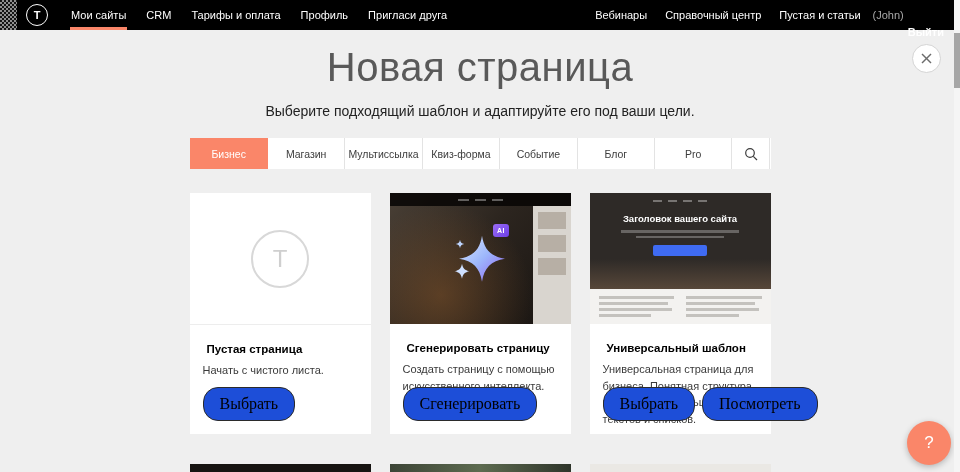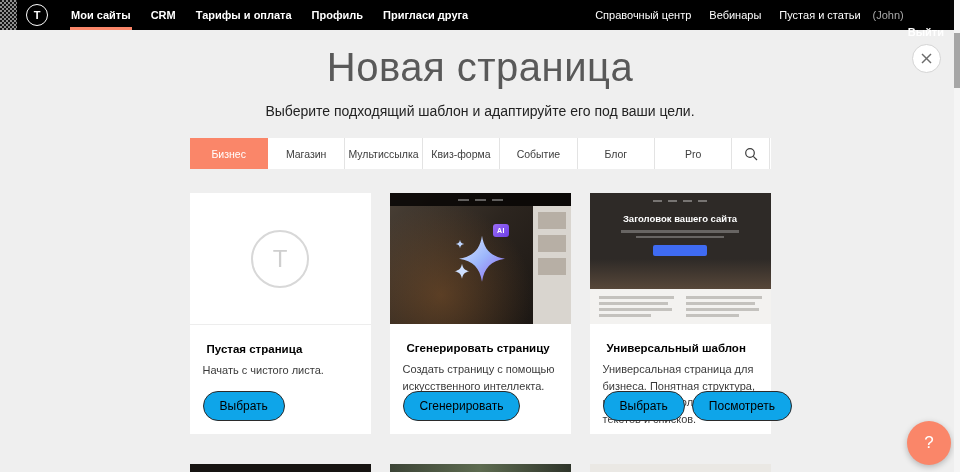"Мои сайты" .nav-item { font-weight: 700 -> 400 }
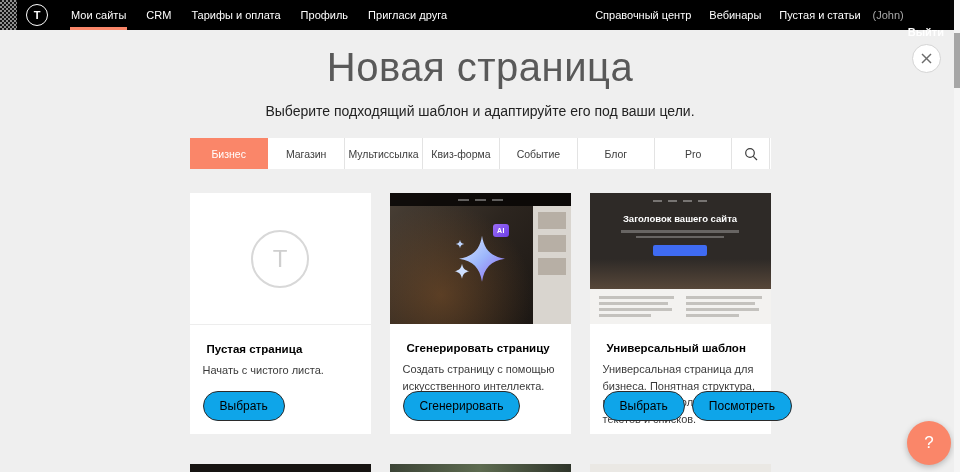"Справочный центр" a.nav-item { order: before "Вебинары" -> after "Вебинары" }
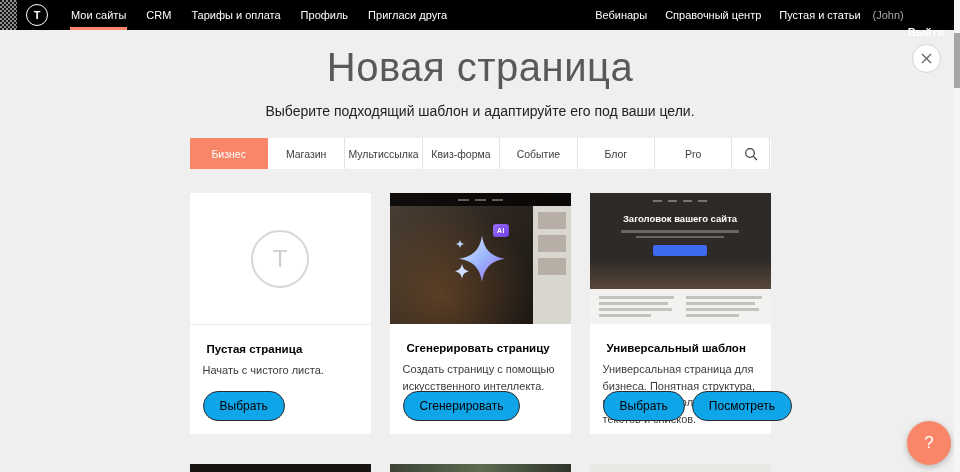"Выбрать" .card-btn { background: #0ea5e9 -> #1d4ed8; font-family: Liberation Sans, sans-serif -> Liberation Serif, serif; font-size: 12px -> 16px }
